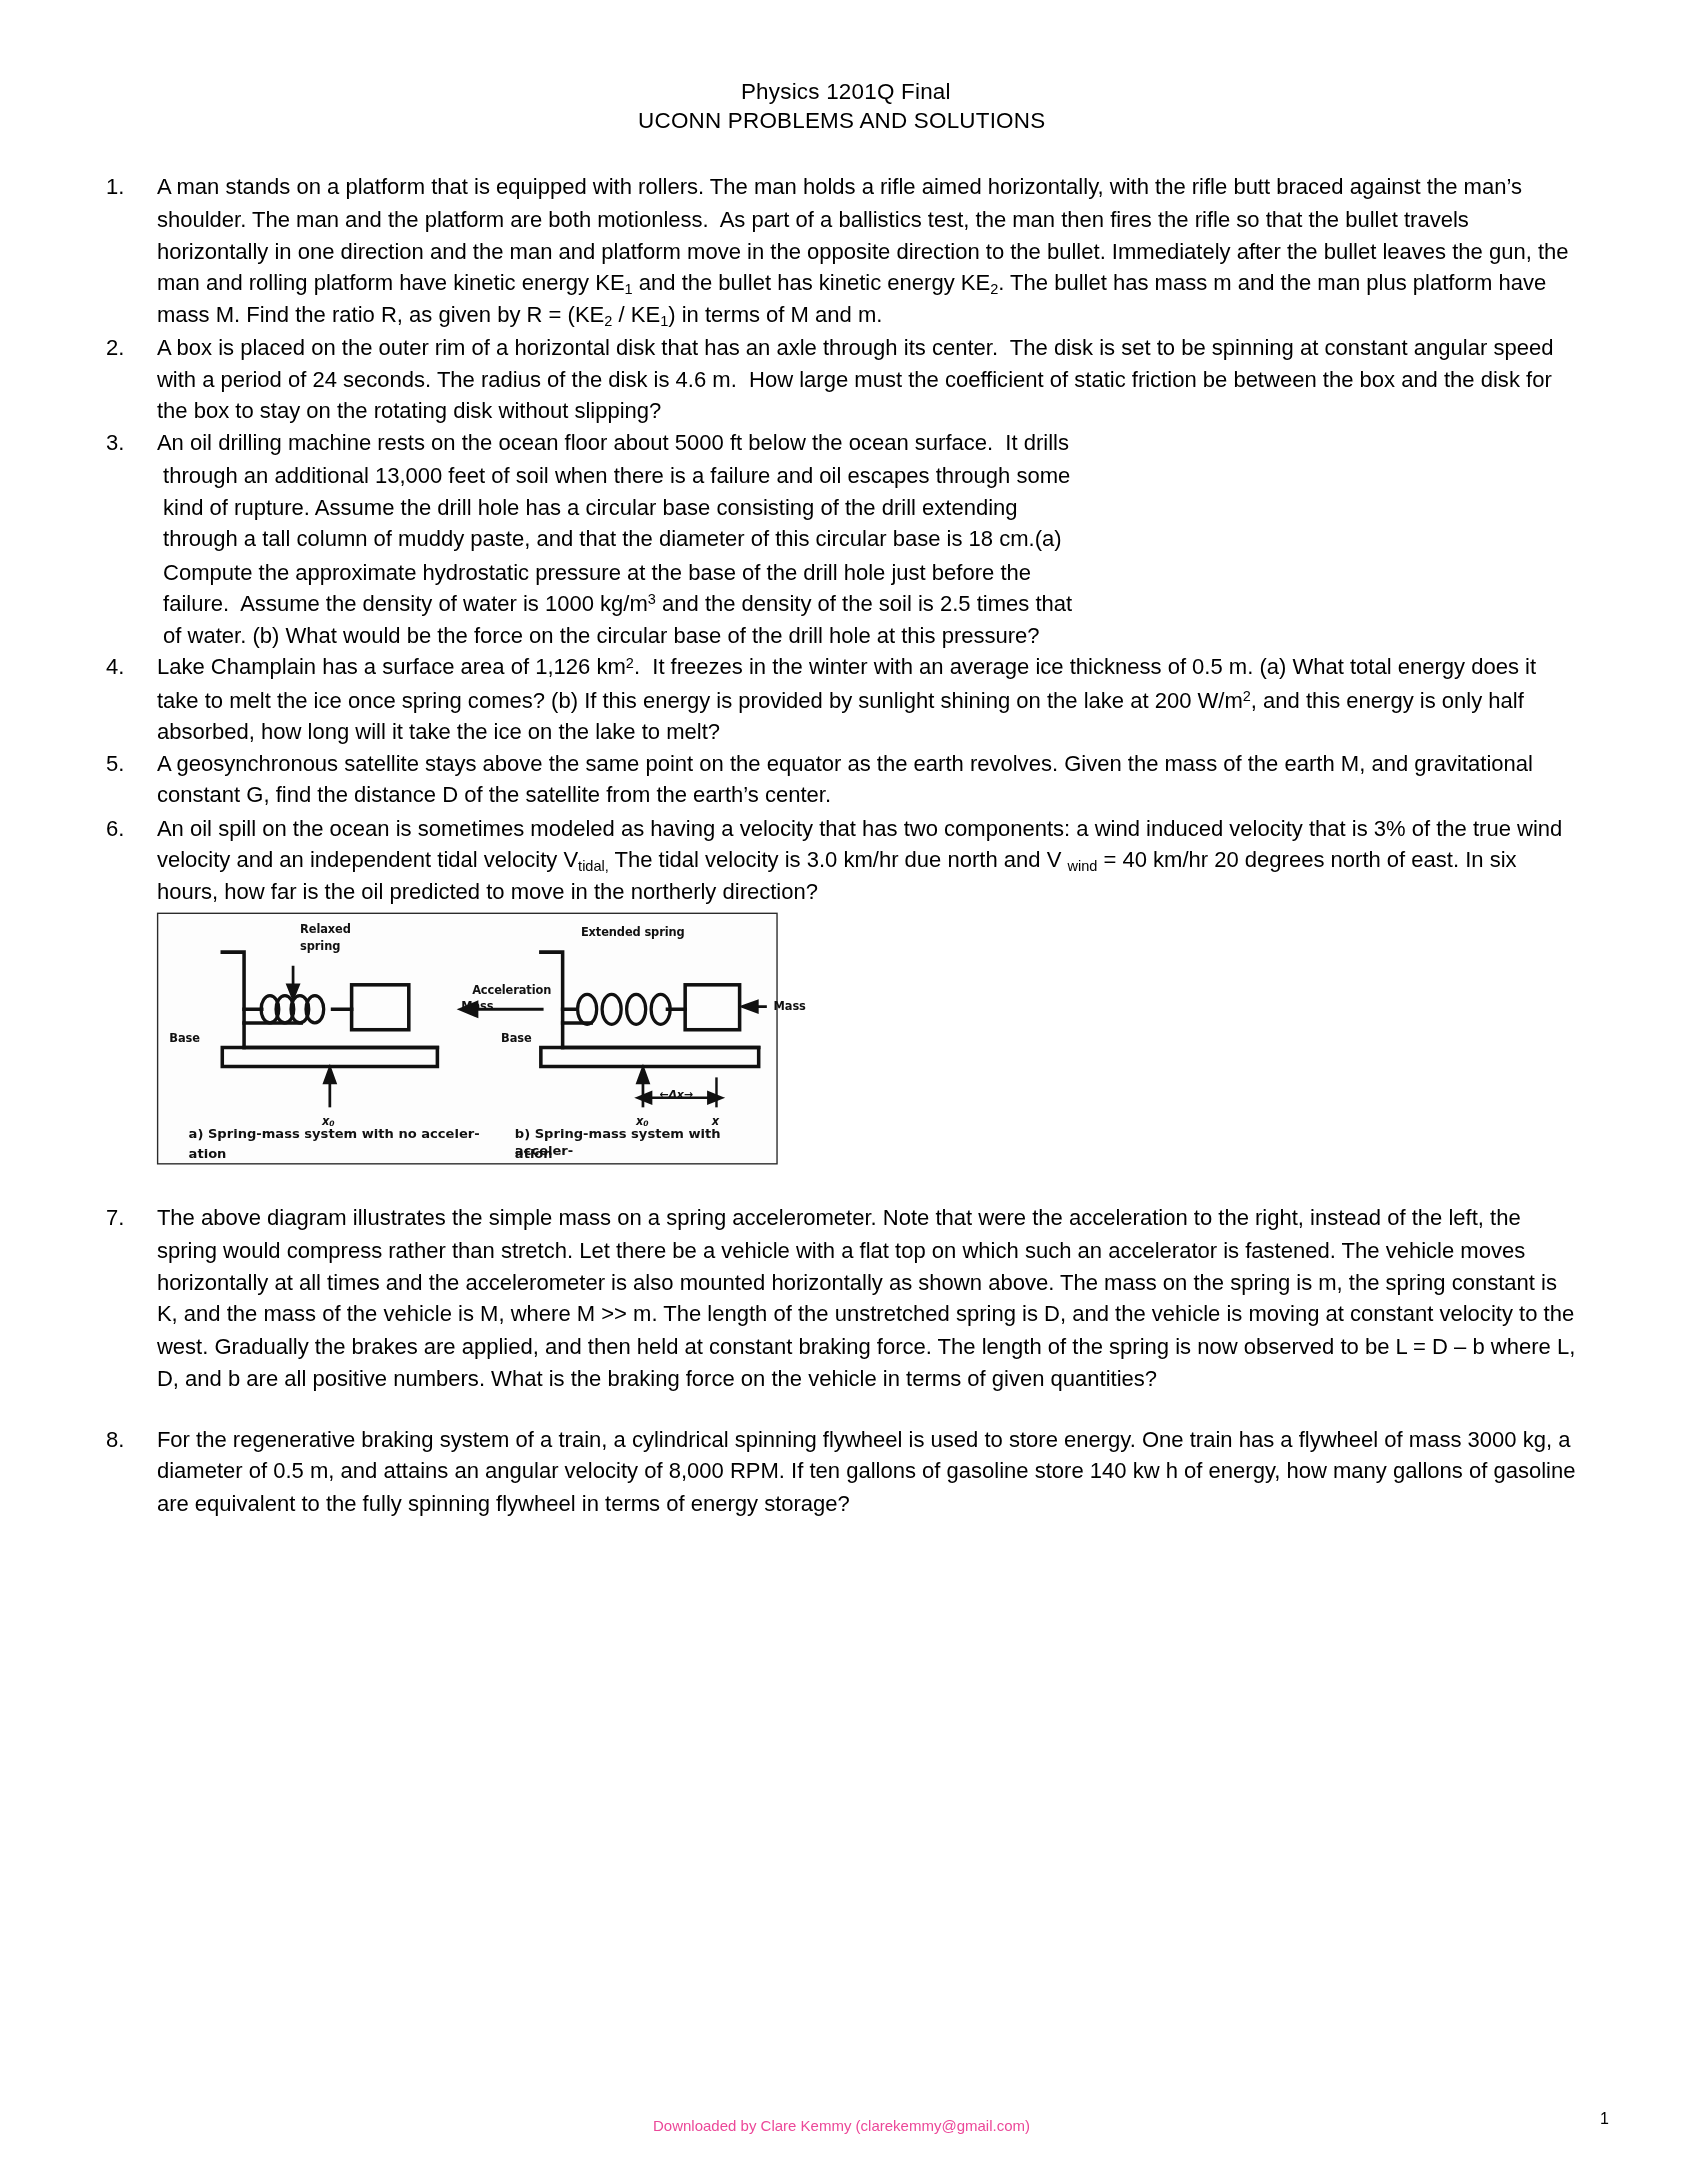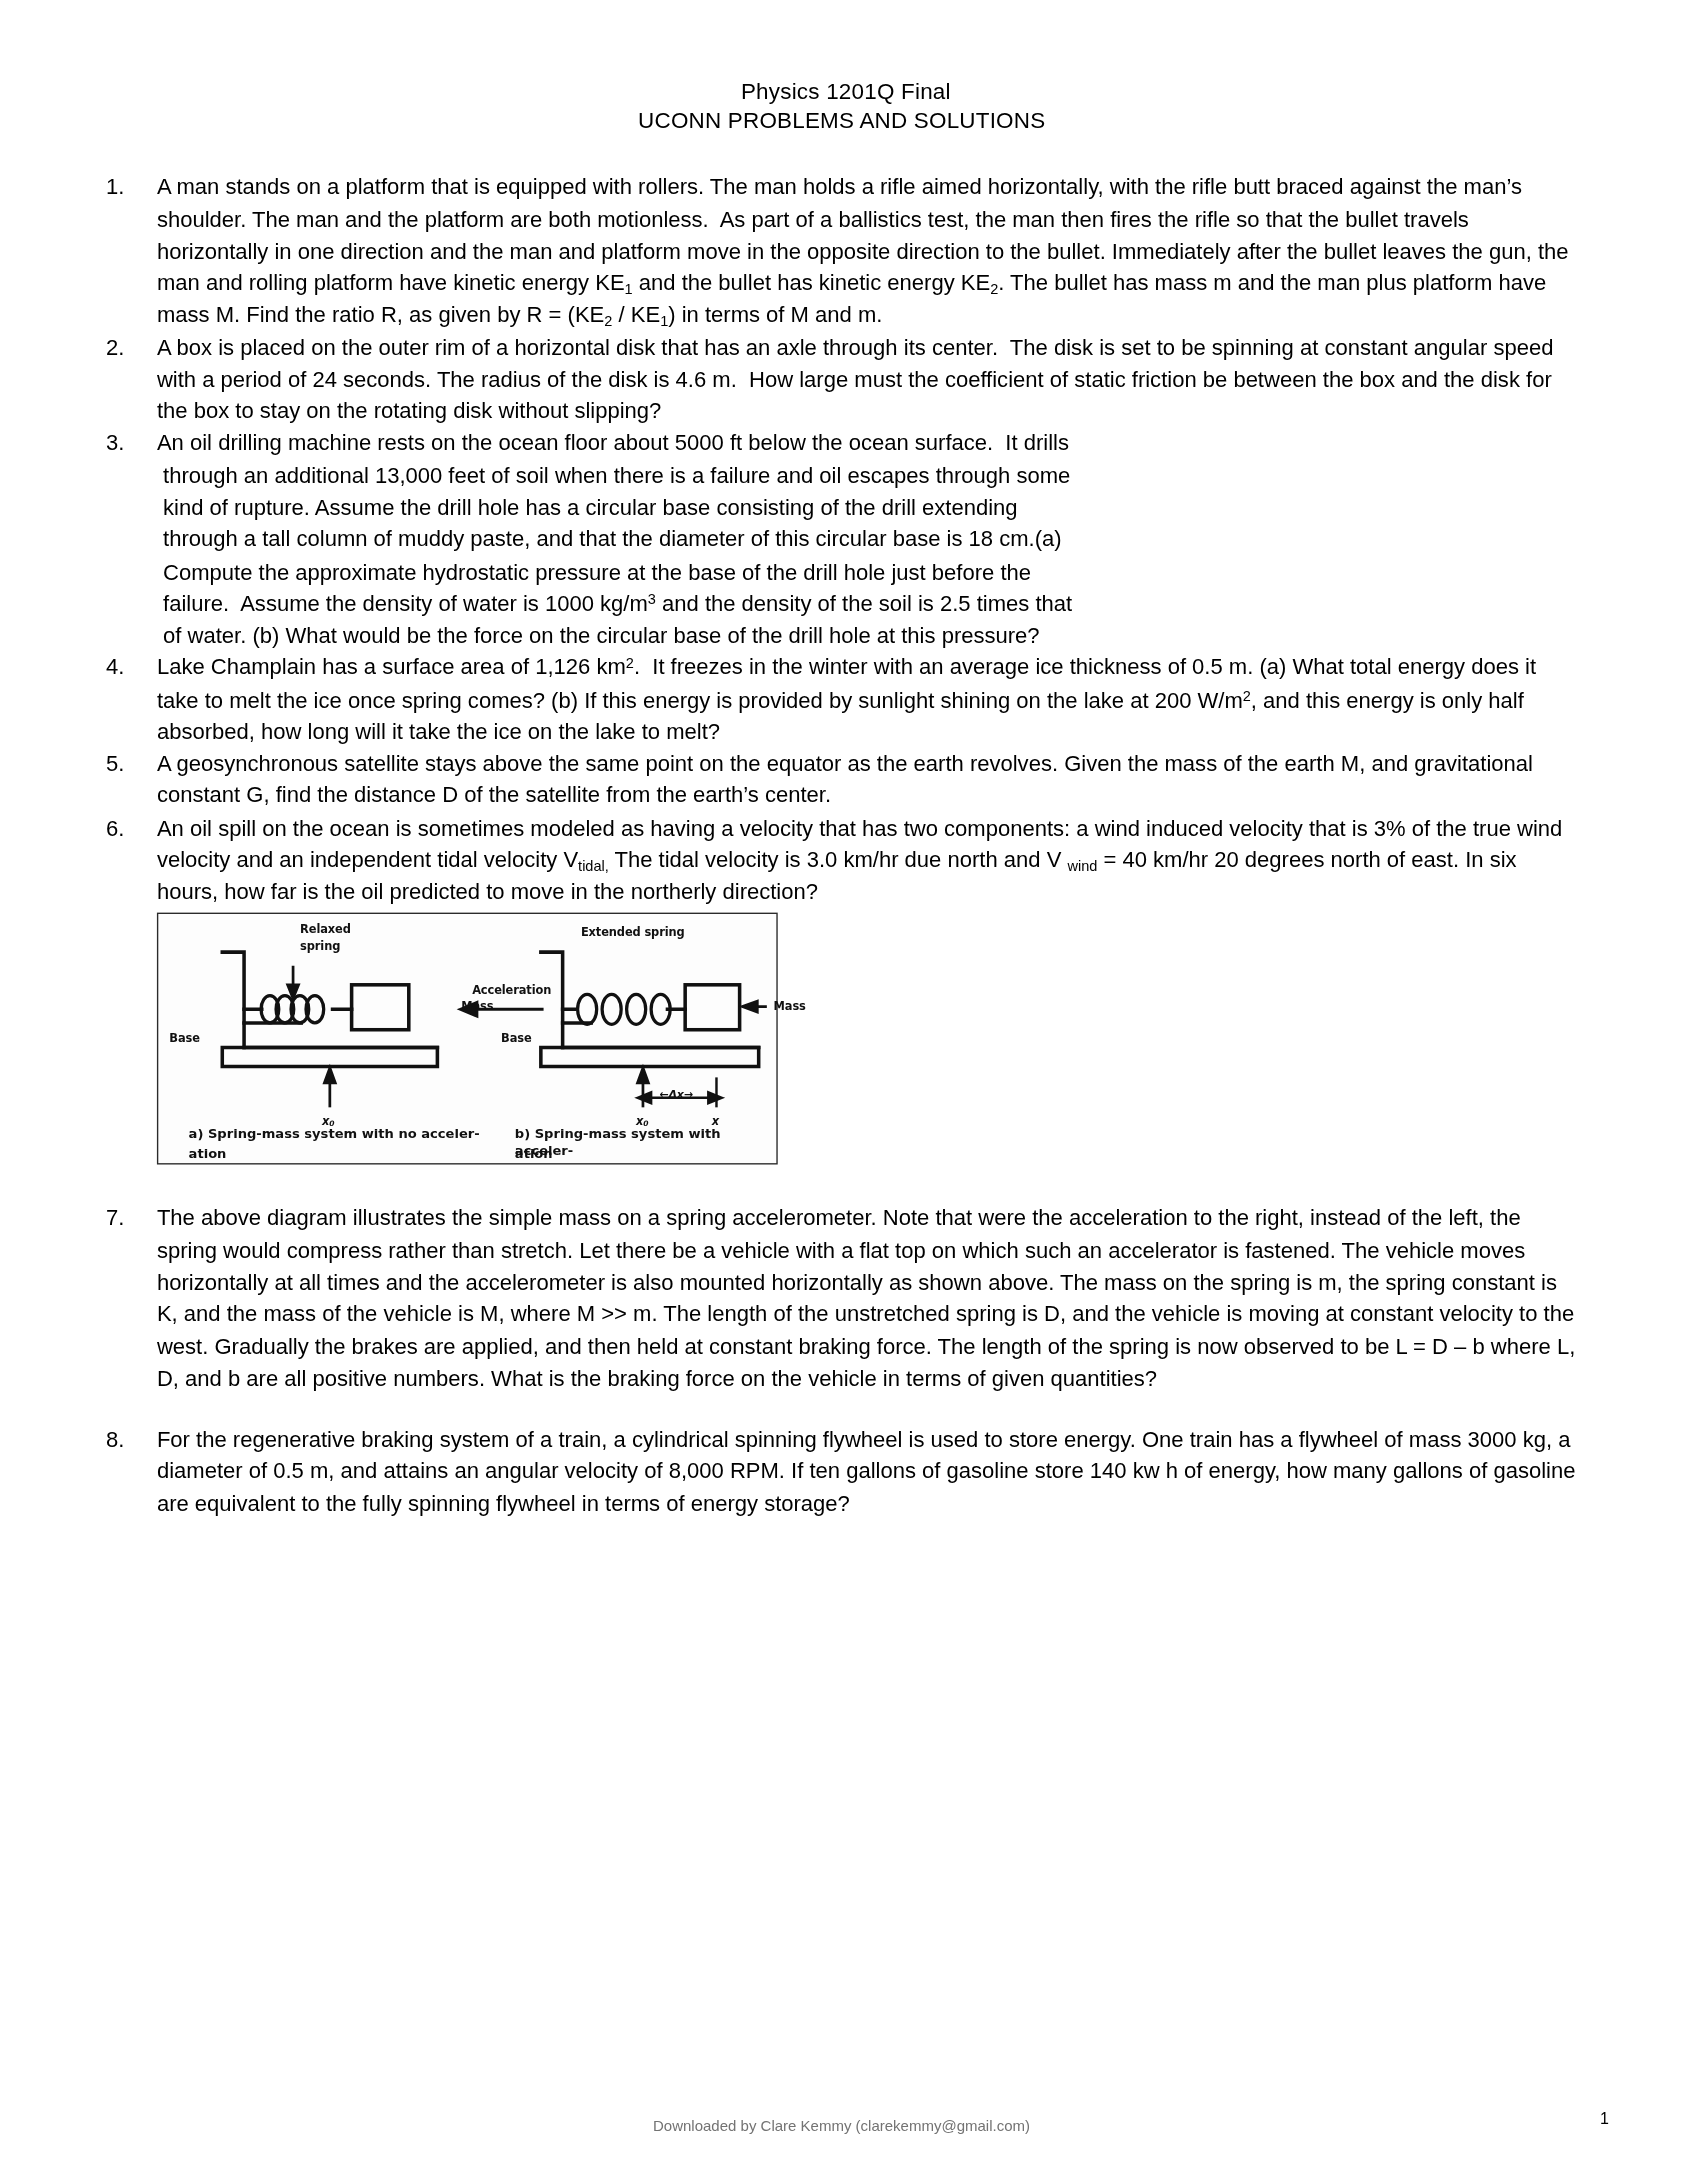"Downloaded by Clare Kemmy" .footer-note { color: #737373 -> #ec4899 }
